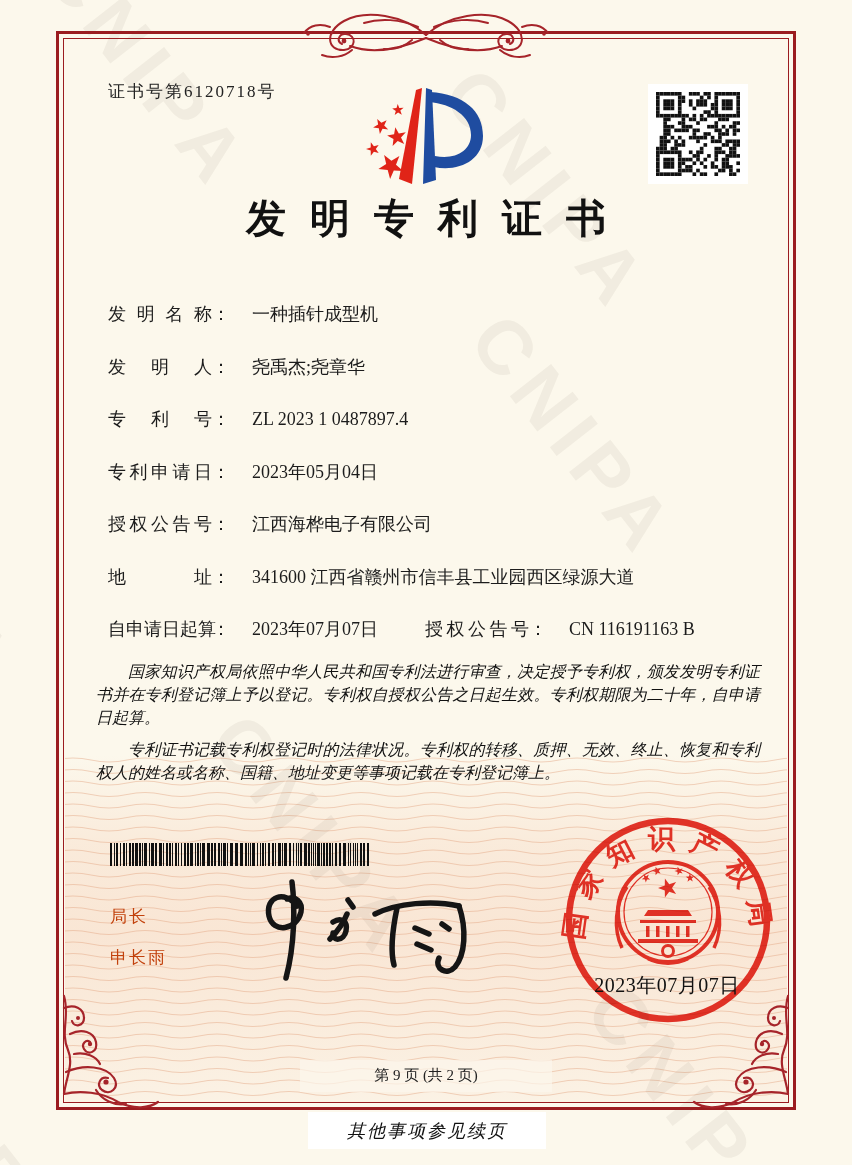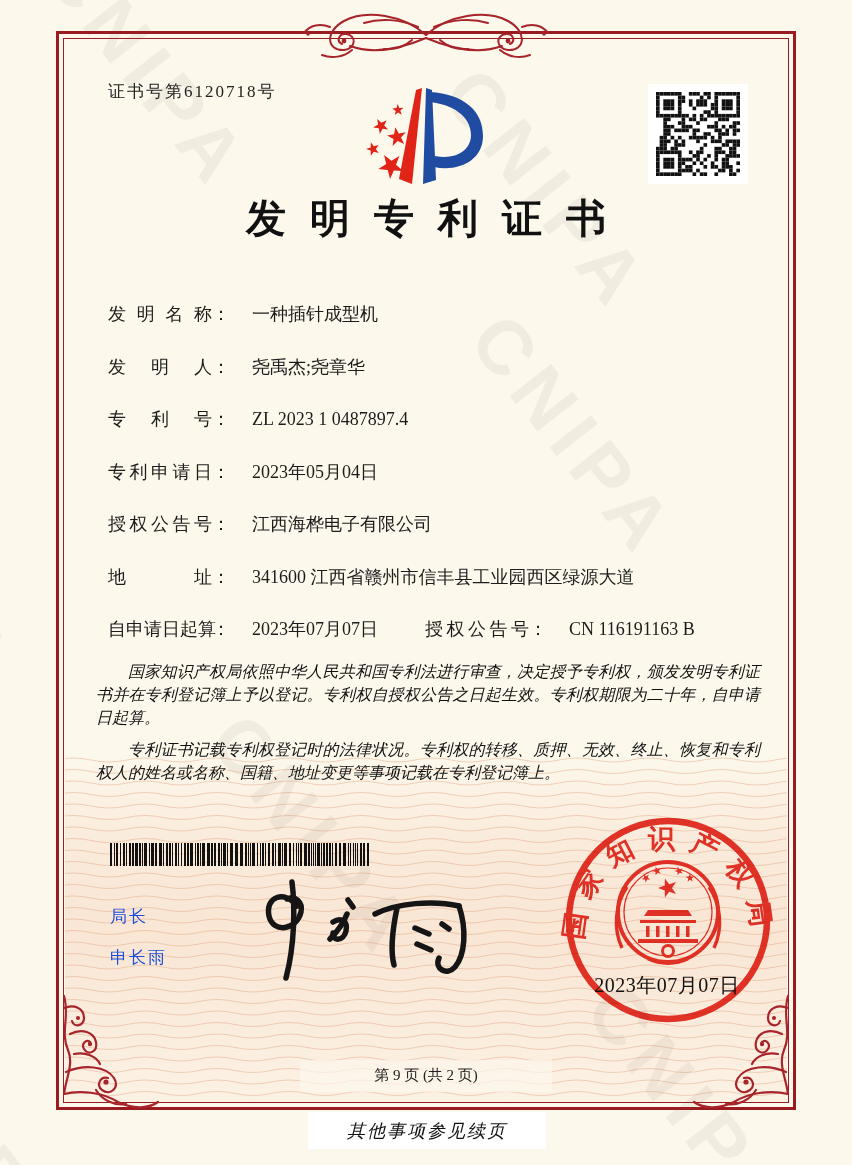"局长" .director { color: #1d4ed8 -> #c2410c }
